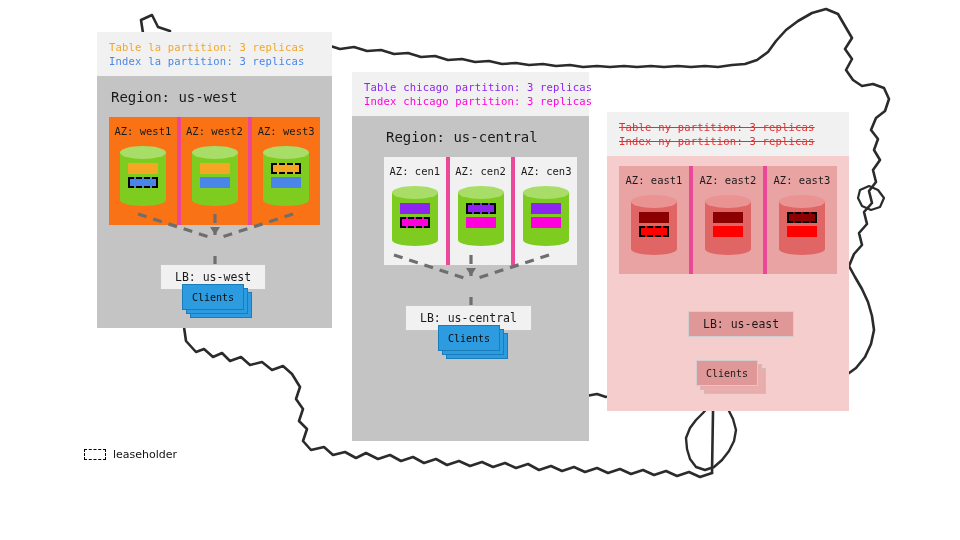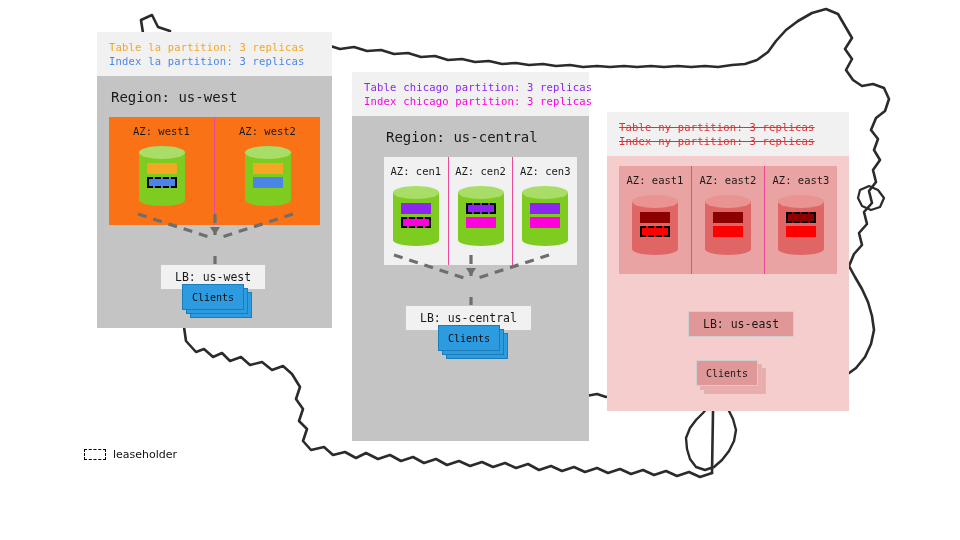"AZ: west2" .az + .az { border-left: 1px solid #ec4899 -> 4px solid #ec4899 }
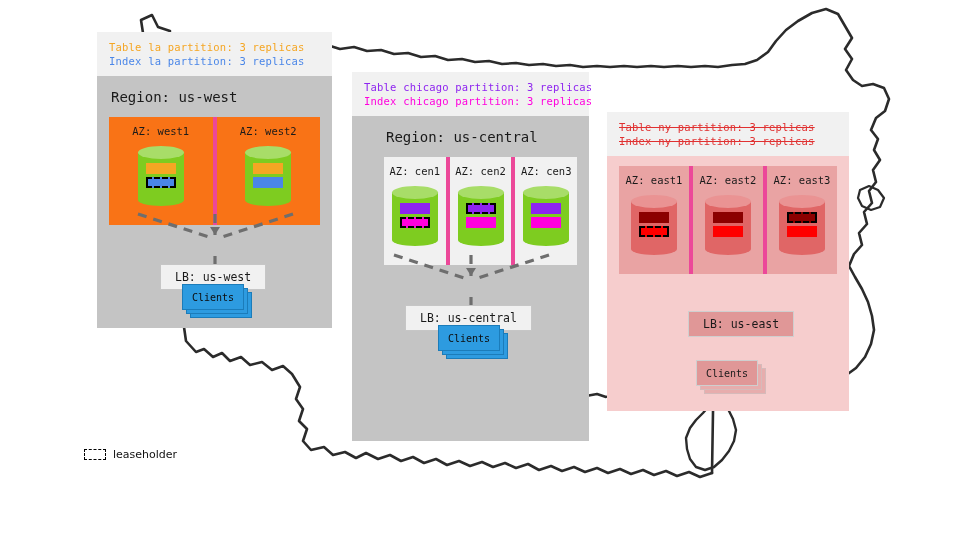"AZ: west3" div.az { html: none -> <div> <div>AZ: west3</div> <div> <div></div> <div></div> <div></div> <div> <div></div> <div></div> </div> </div> </div> }
